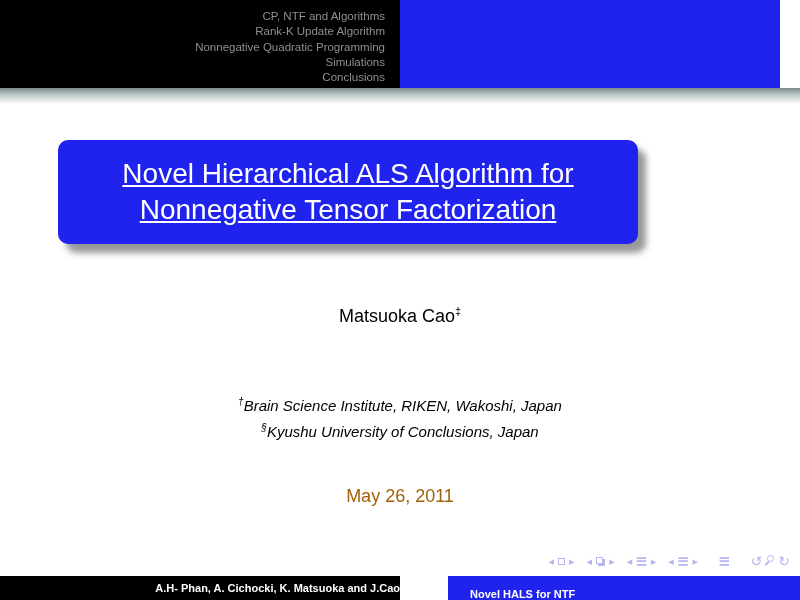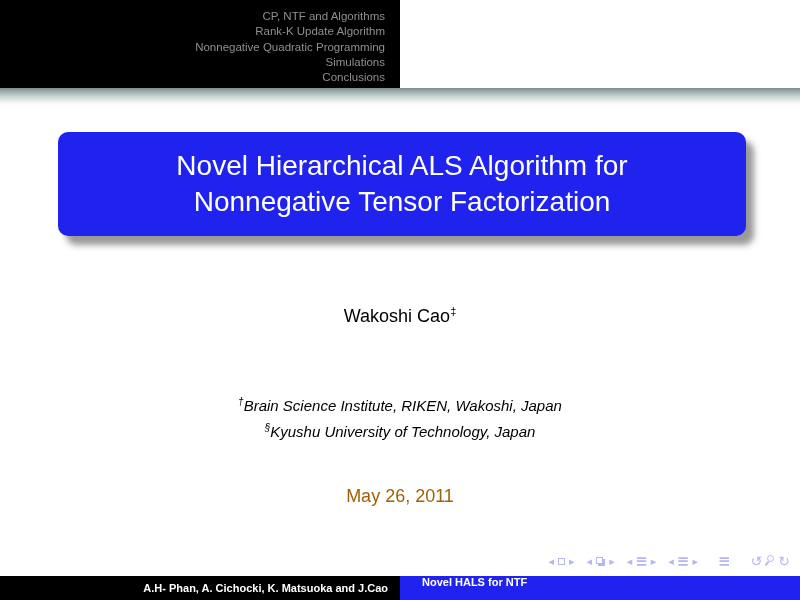"CP, NTF and Algorithms" .header { flex-direction: column -> none }
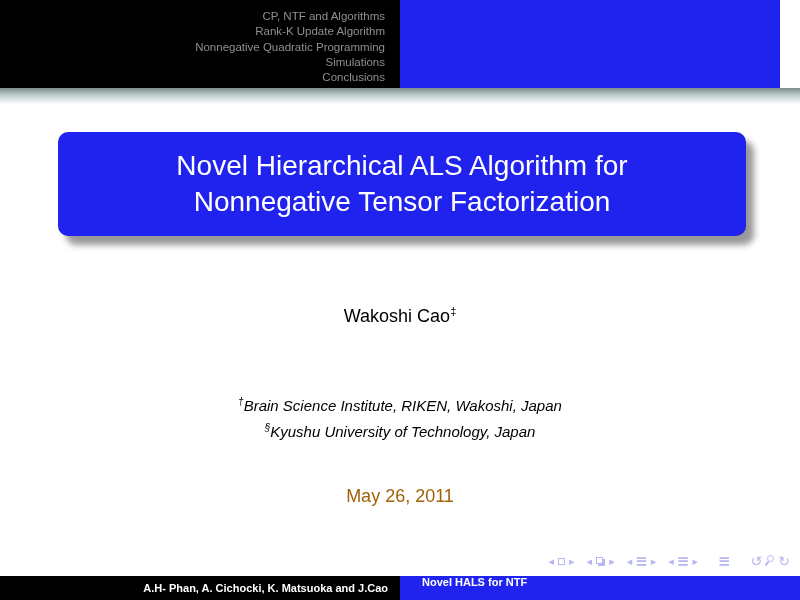"Novel Hierarchical ALS Algorithm for" .title-box { text-decoration: none -> underline; top: 132px -> 140px; width: 688px -> 580px }
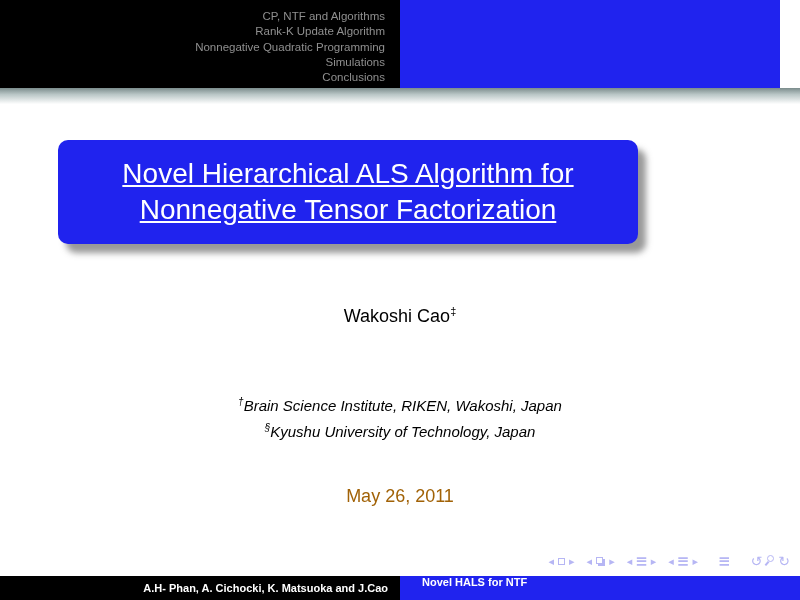"Wakoshi Cao" span { text: Wakoshi -> Matsuoka }
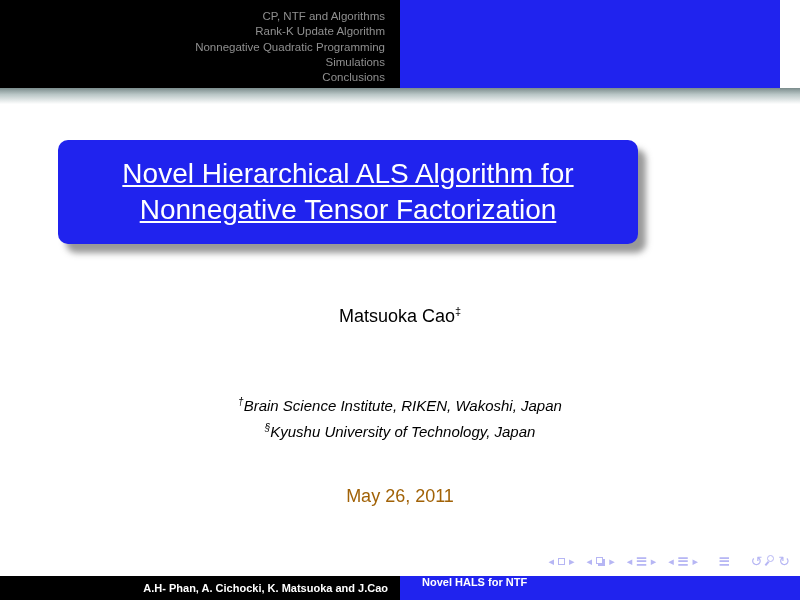"Kyushu University of Technology, Japan" span { text: Technology -> Conclusions }
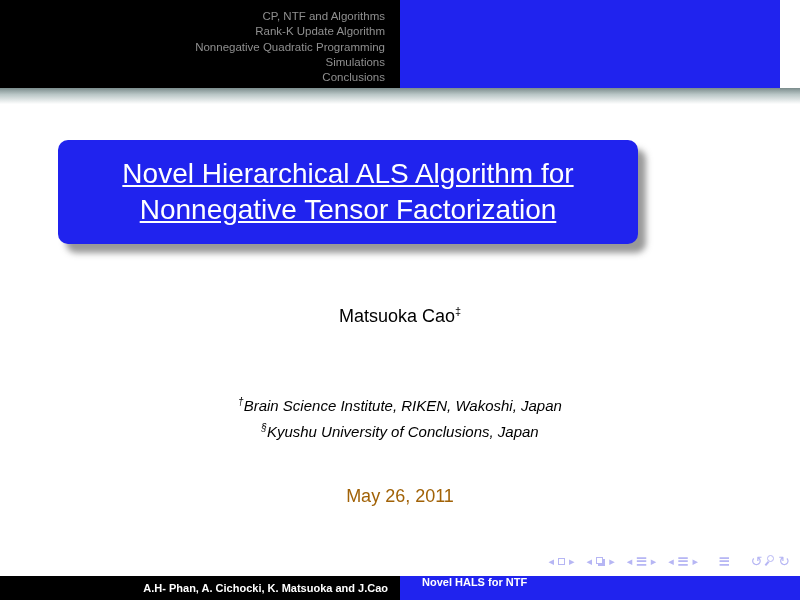"A.H- Phan, A. Cichocki, K." .footer-left { padding-right: 12px -> none }
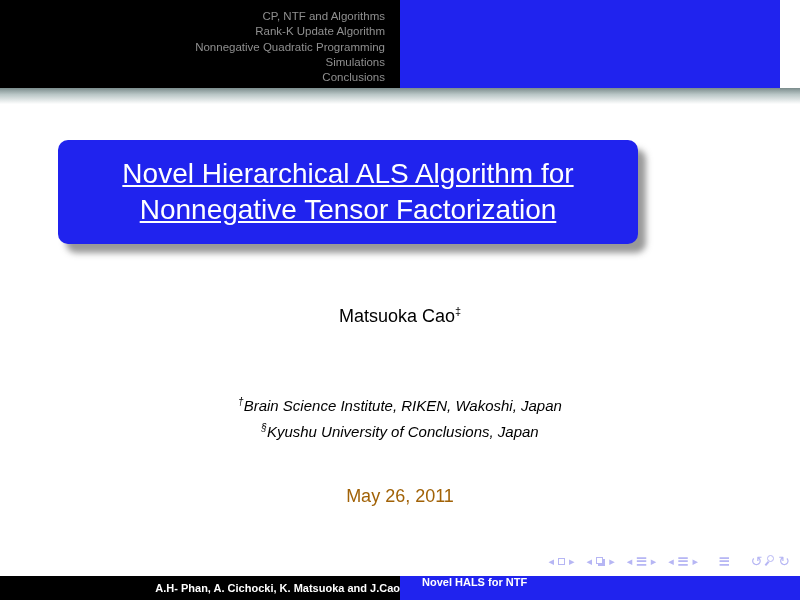"Novel HALS for NTF" .footer-right { align-items: flex-start -> flex-end; margin-left: none -> 48px }
